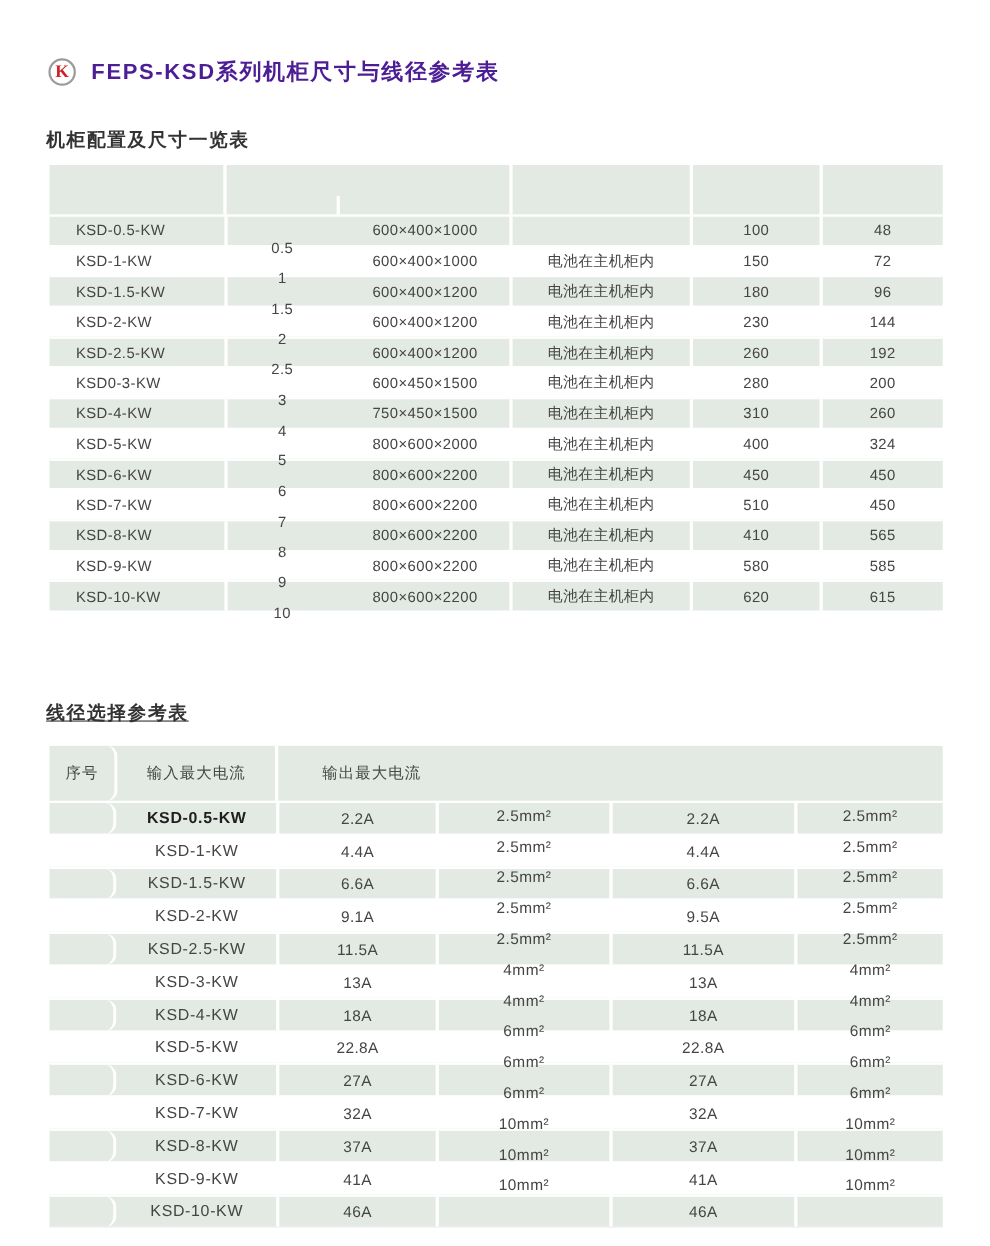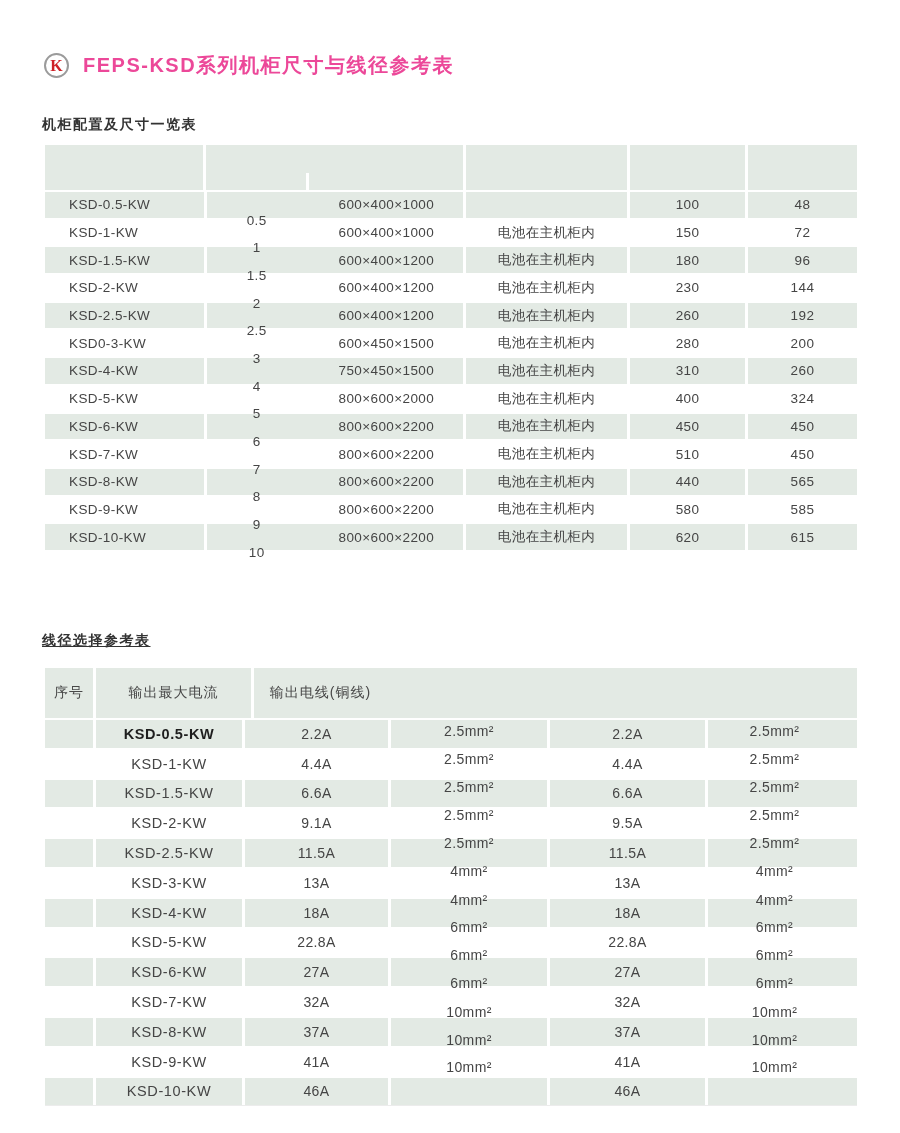"FEPS-KSD系列机柜尺寸与线径参考表" .page-title { color: #ec4899 -> #4c1d95 }
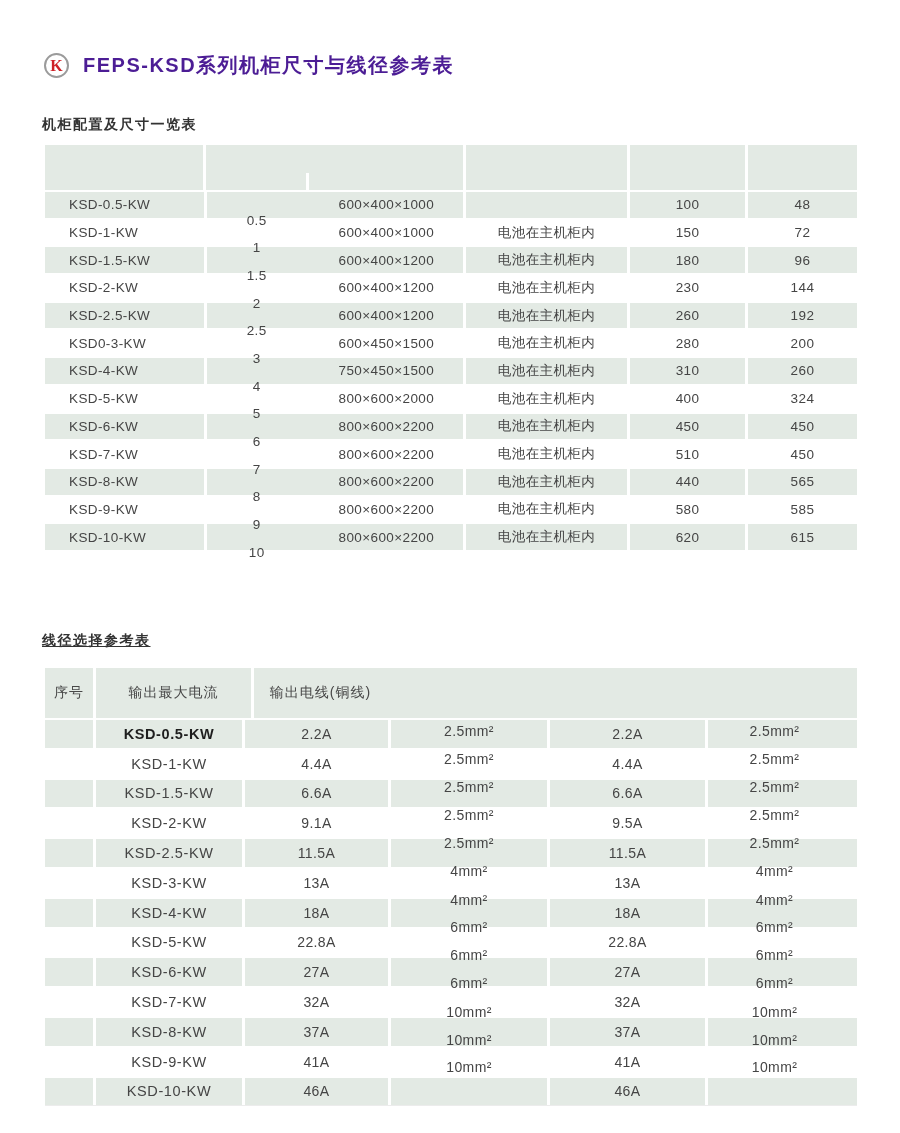"机柜配置及尺寸一览表" .section-title { font-size: 14px -> 17px }
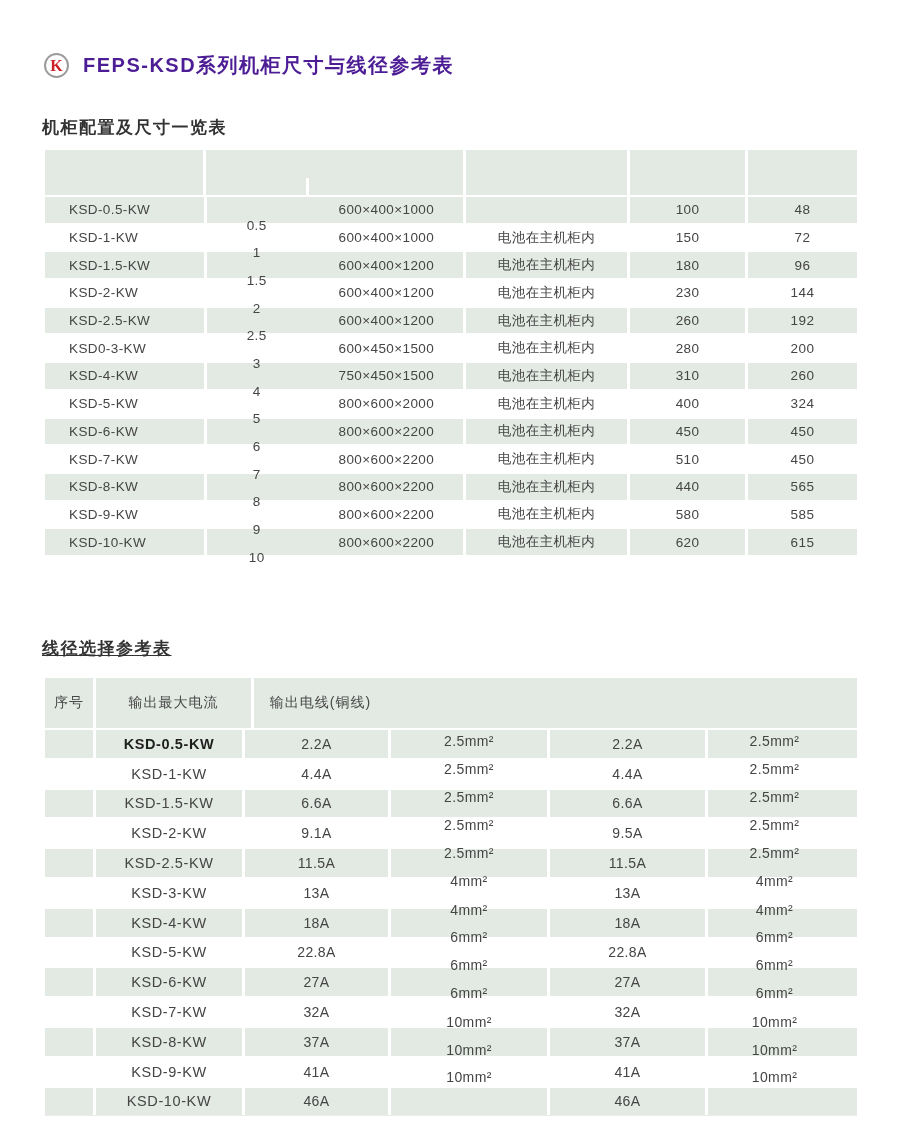"440" span { text: 440 -> 410 }
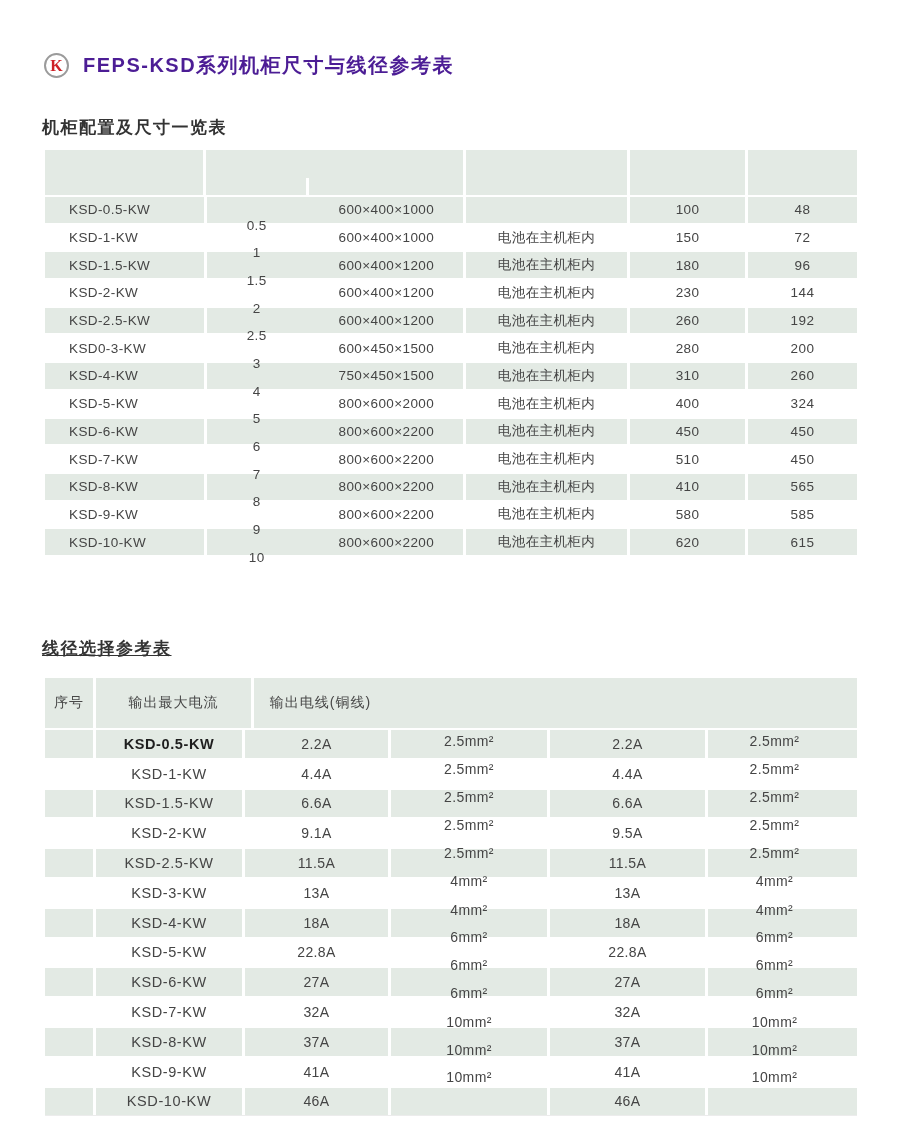"序号" .t2 .c0 { border-radius: none -> 10px; width: 51px -> 62px }
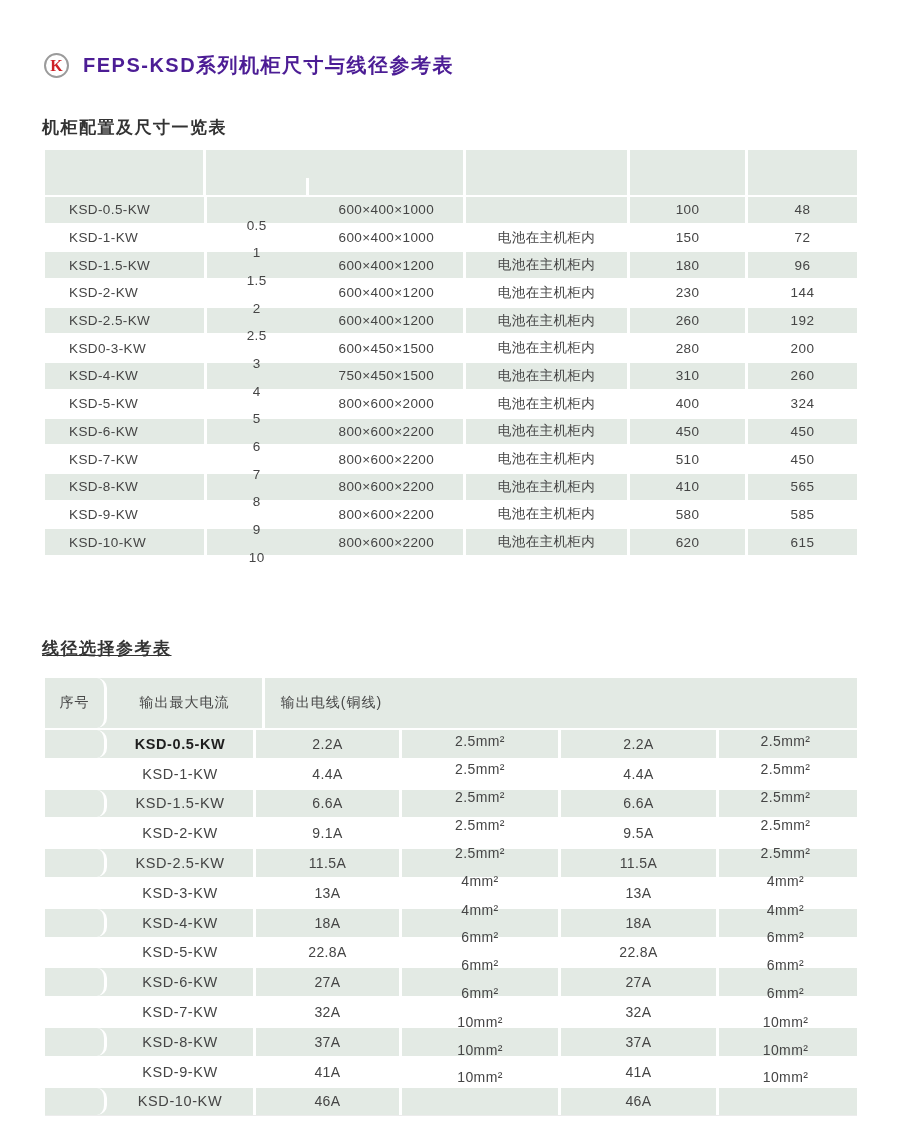"输入最大电流" div.hdr-cell { html: none -> <div>输入最大电流</div> }
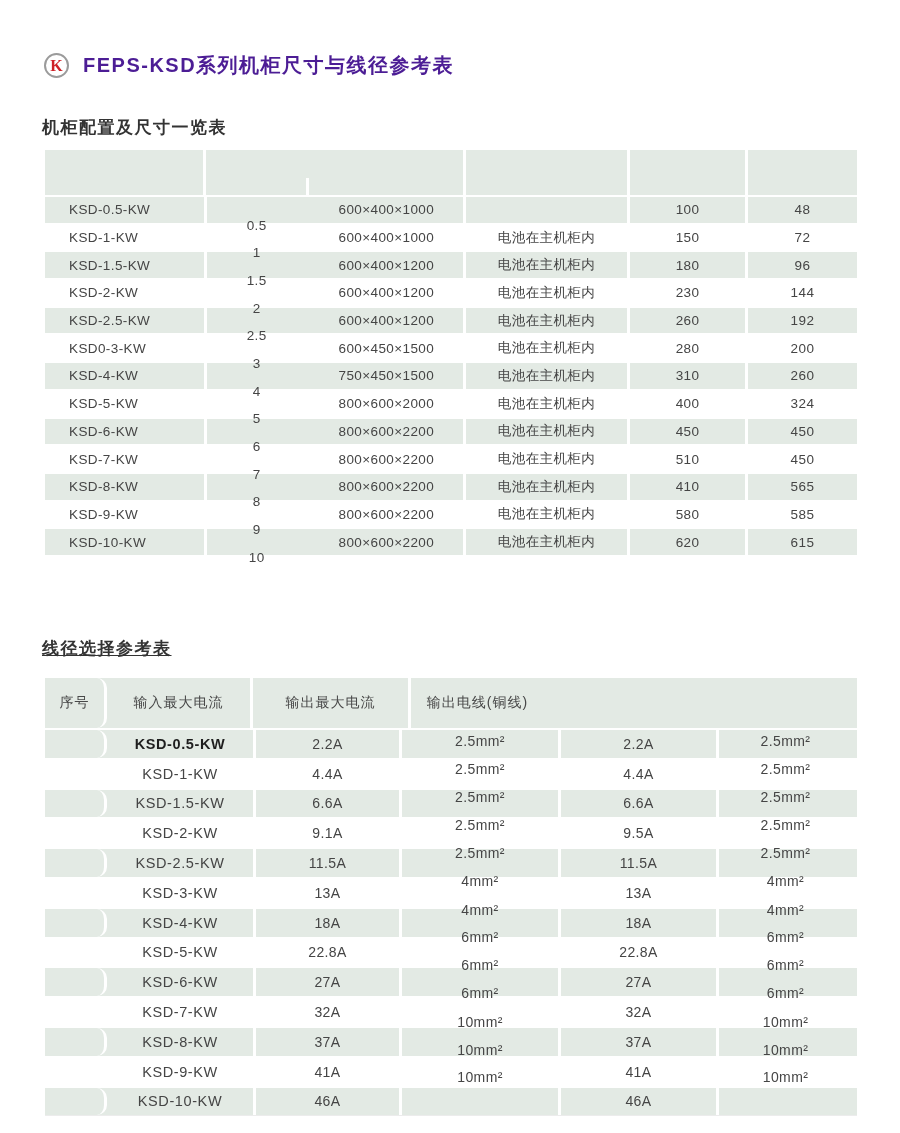"输出最大电流" .t2 .c4 { width: 158px -> 170px }
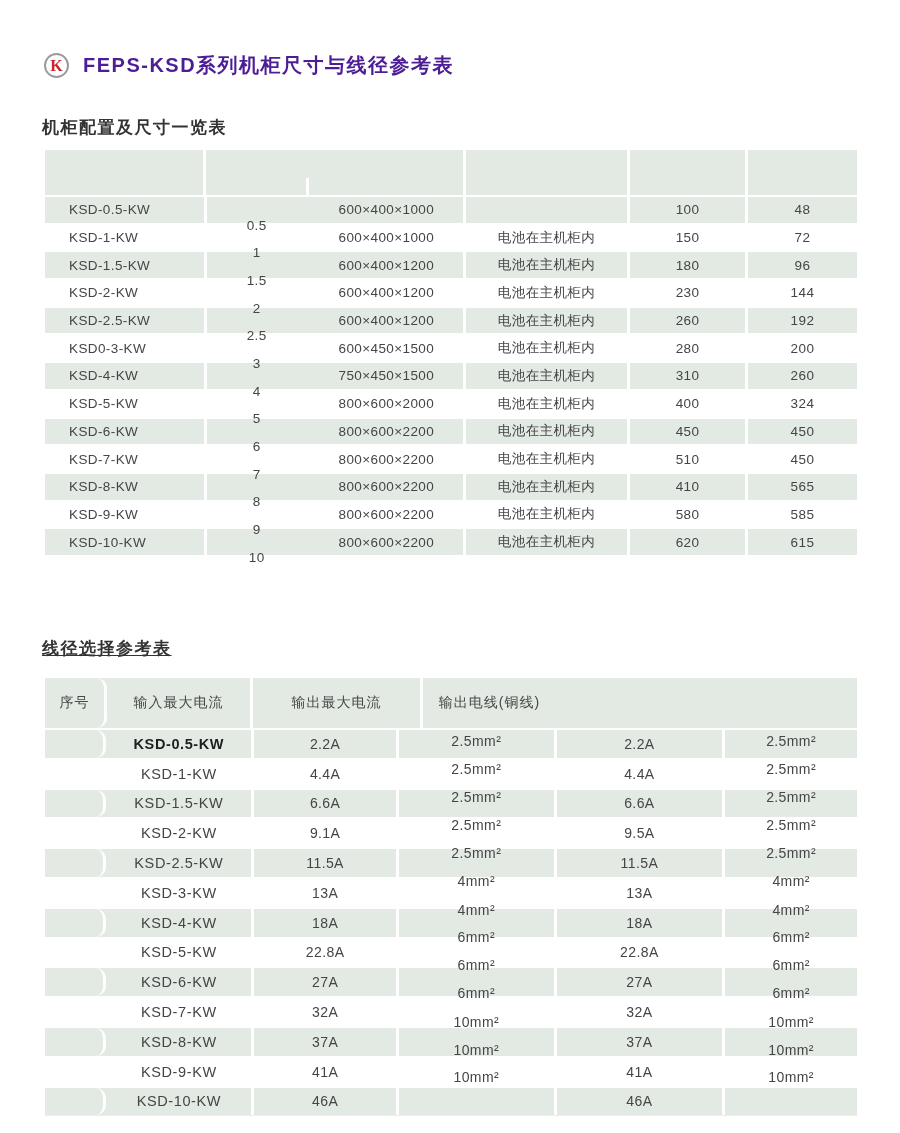"输出电线(铜线)" div.hdr-cell { html: <div>输出电线(铜线)</div> -> none }
